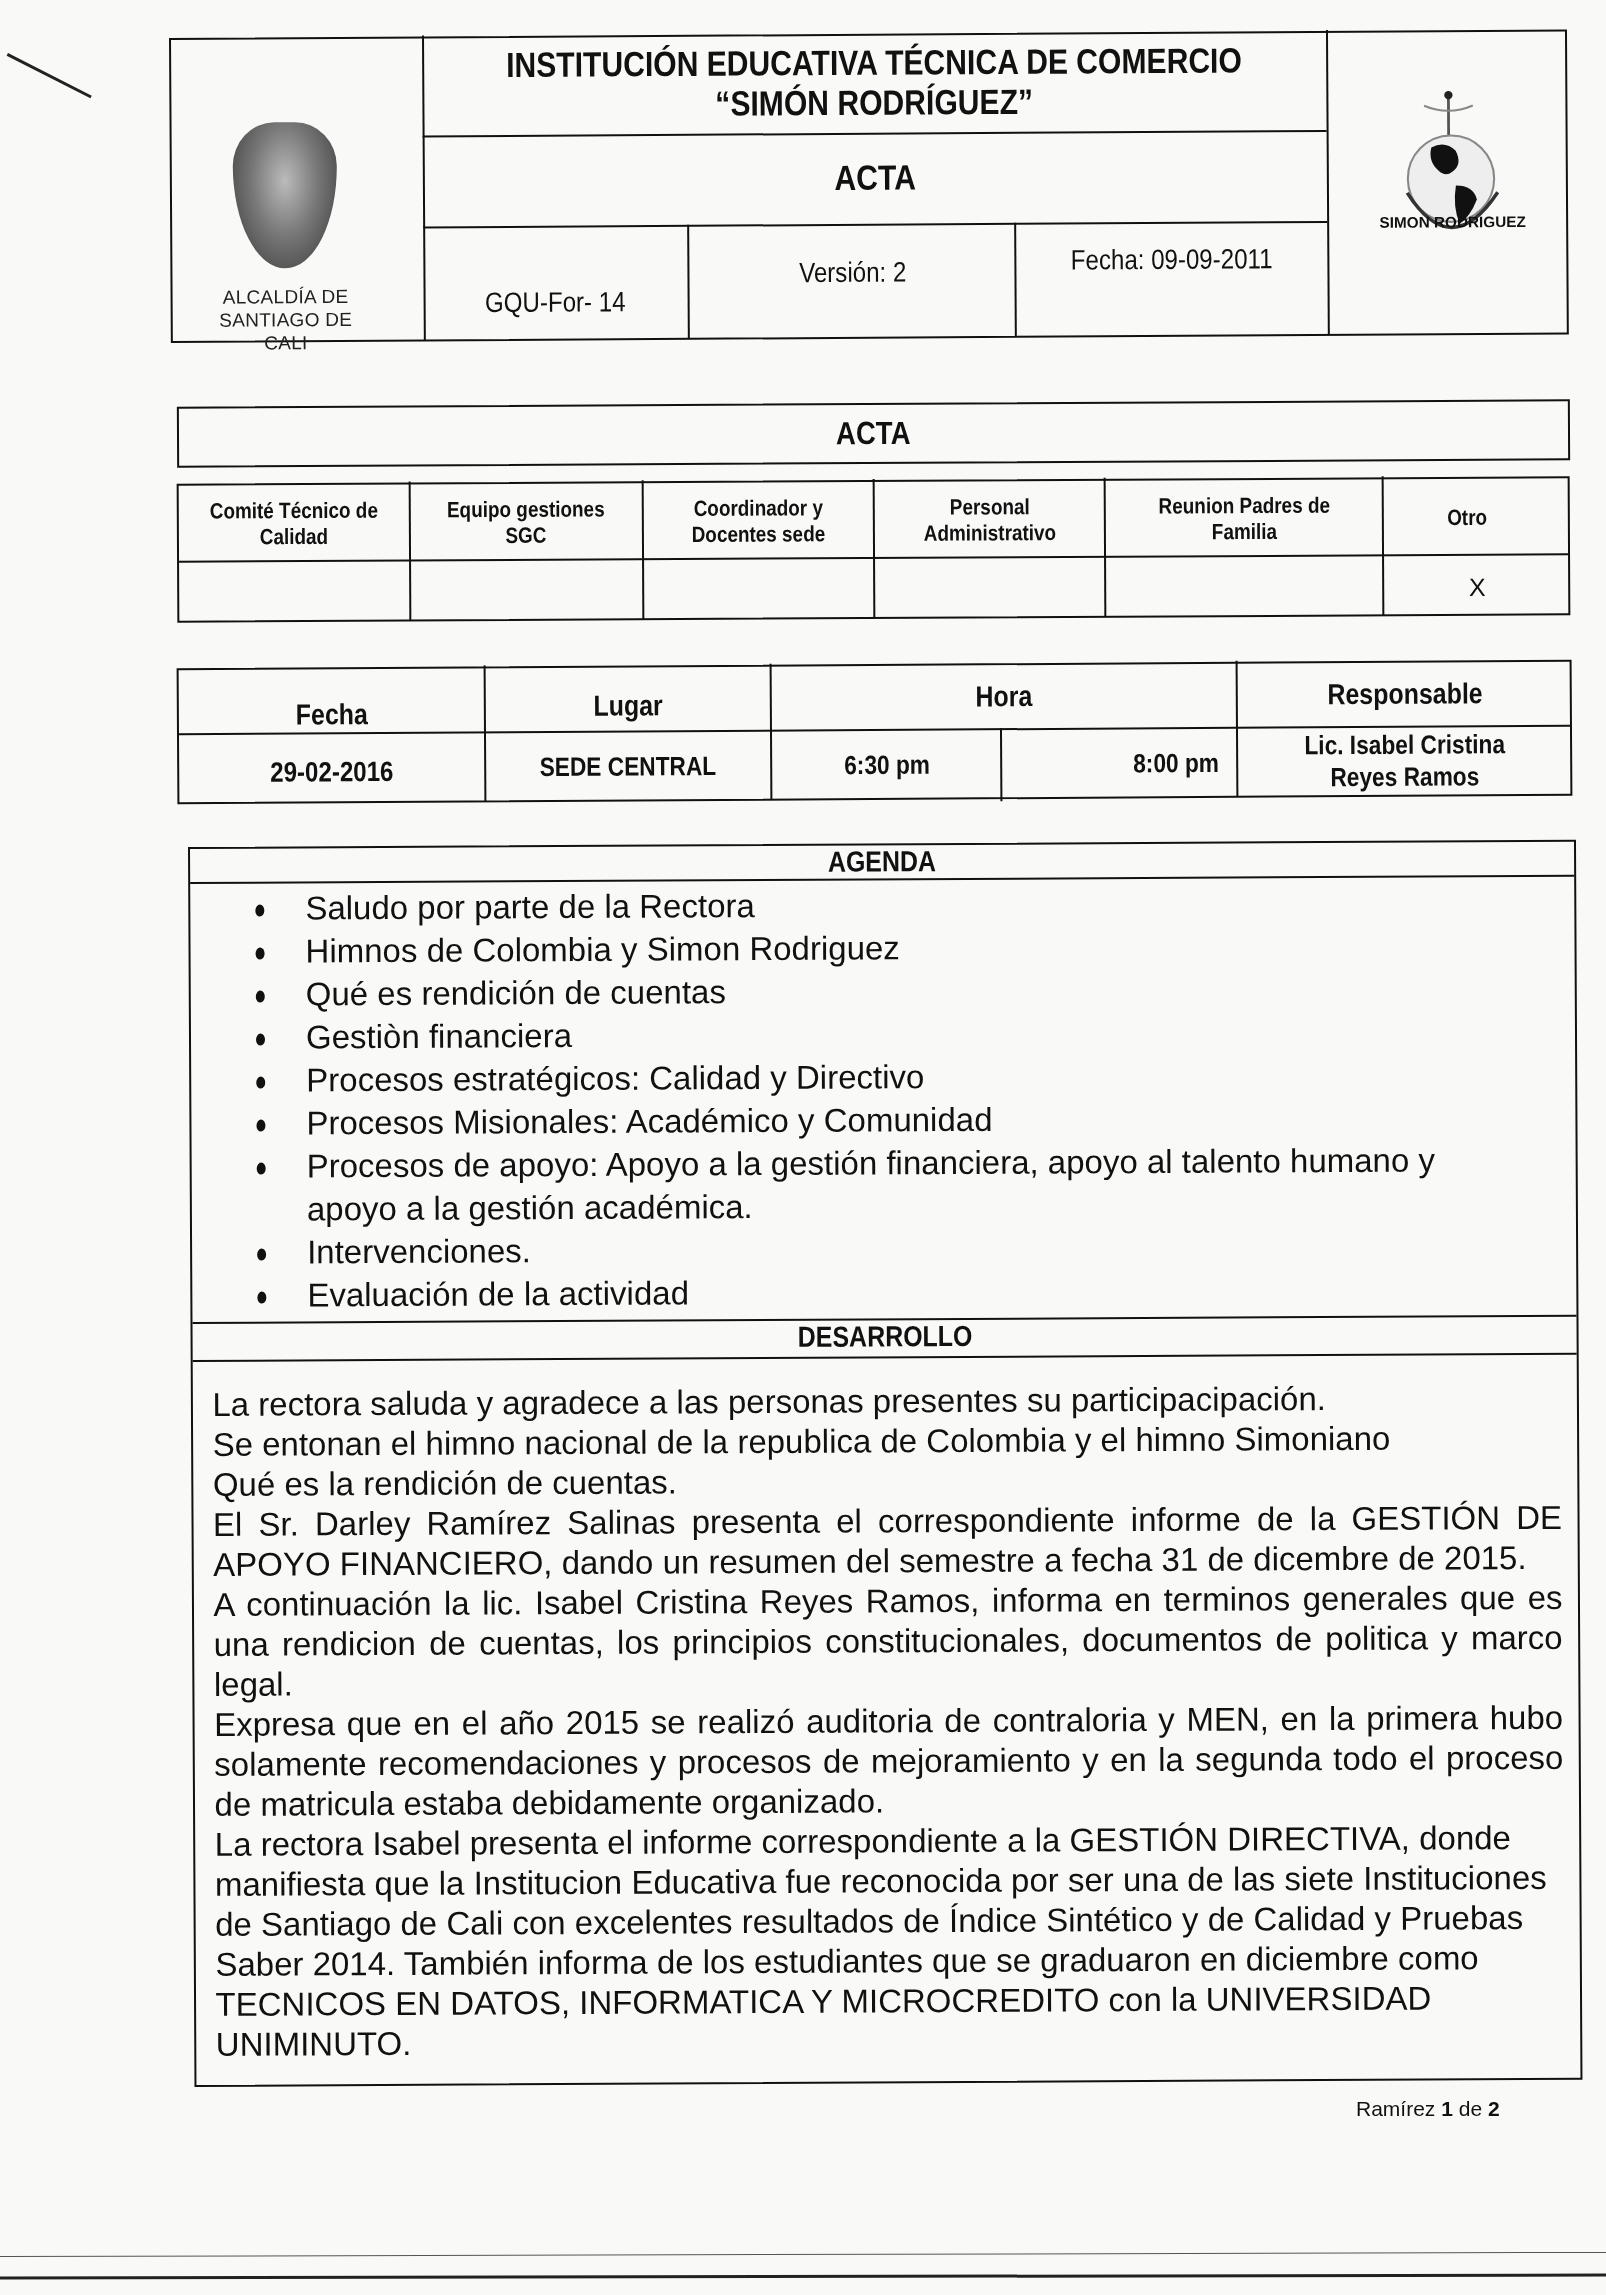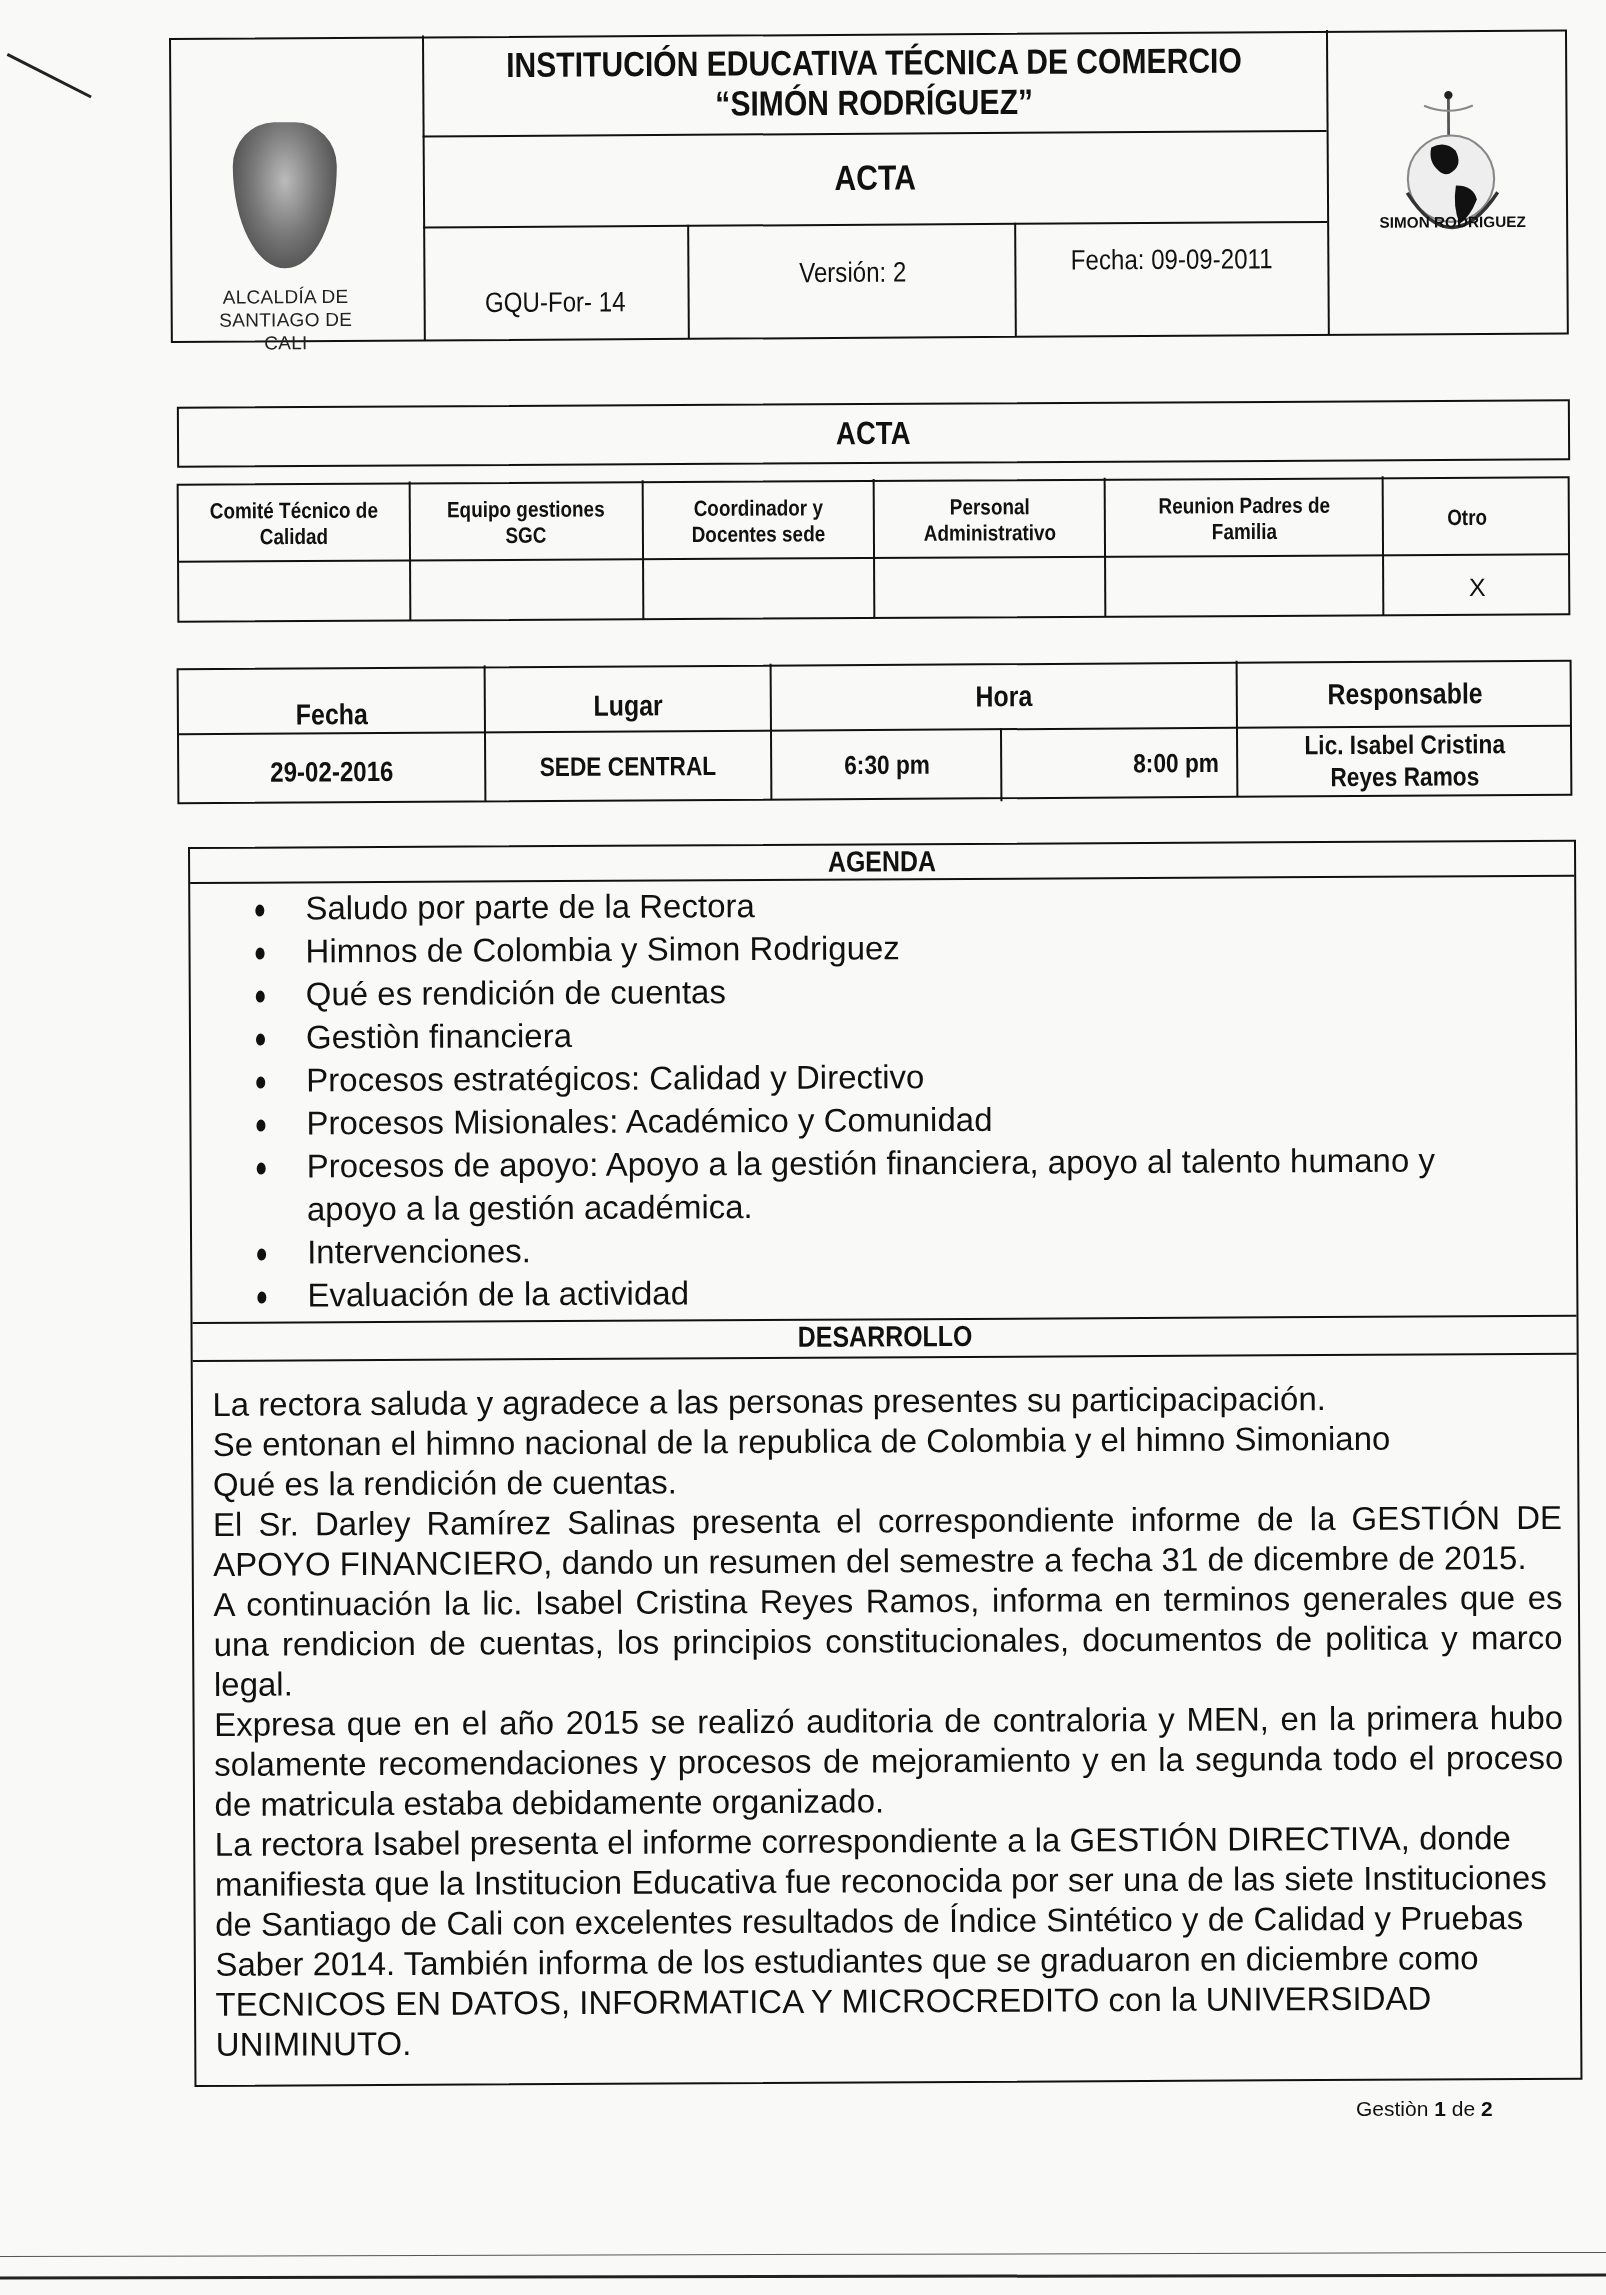"Gestiòn" span { text: Gestiòn -> Ramírez }
